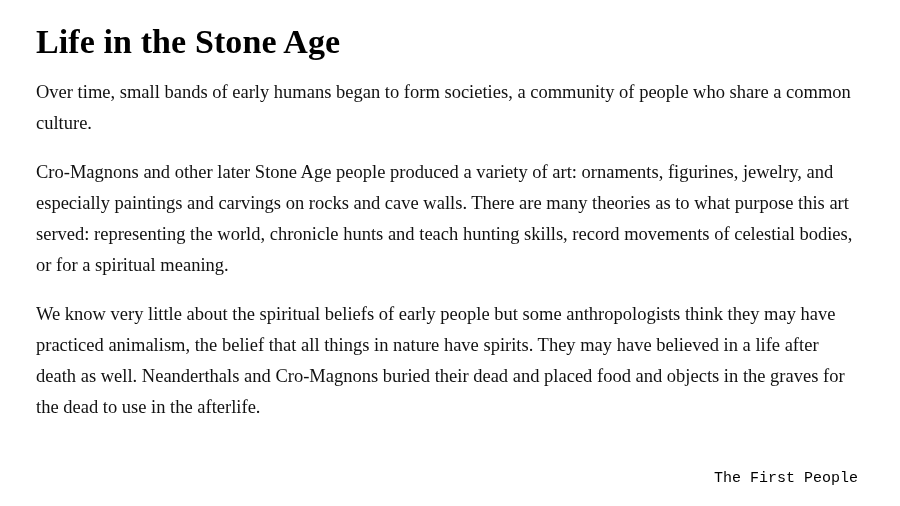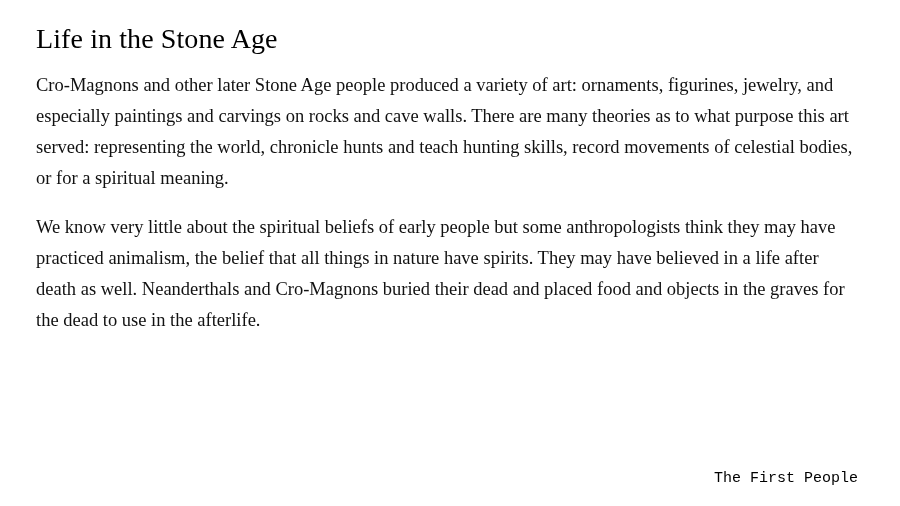"Life in the Stone Age" .slide-title { font-size: 28px -> 34px; font-weight: normal -> bold }
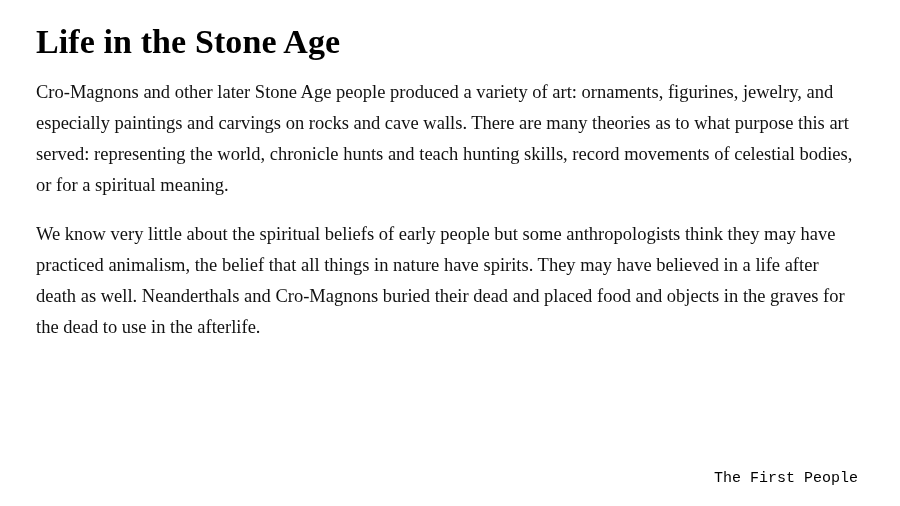"Over time, small bands of" p.body-block { html: none -> <p>Over time, small bands of early humans began to form societies, a community of people who share a common culture.</p> }
